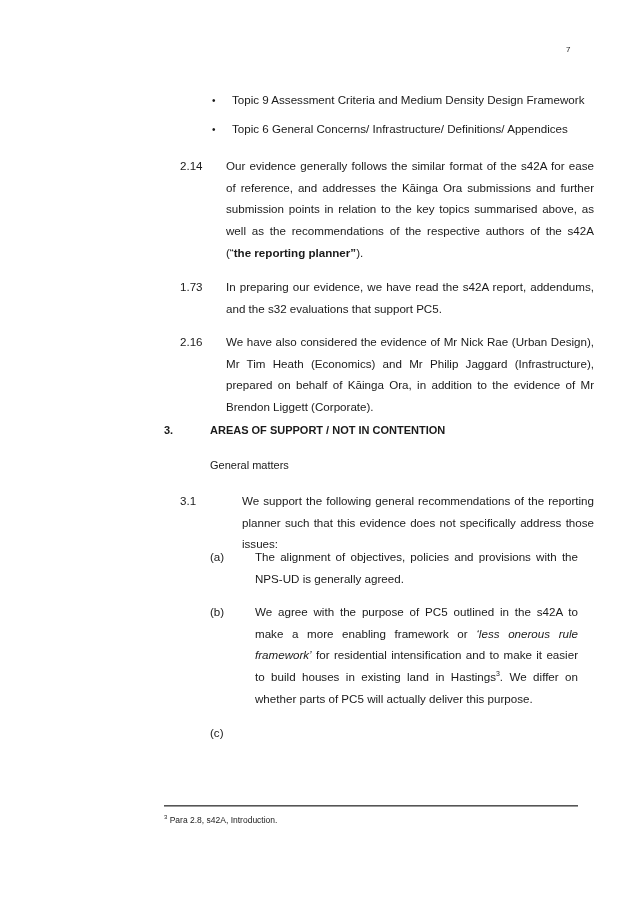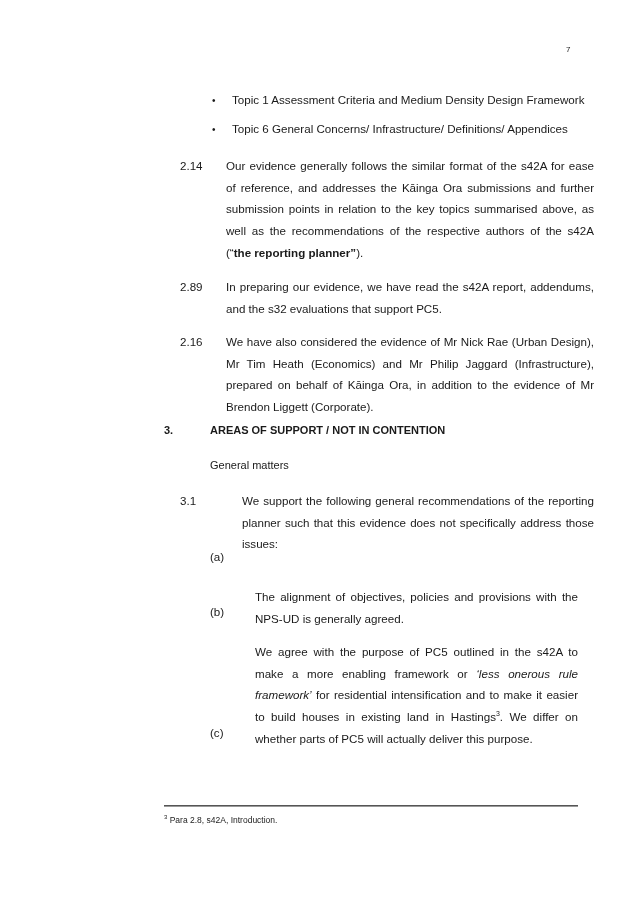"Topic 1 Assessment Criteria and" span.bullet-text { text: 1 -> 9 }
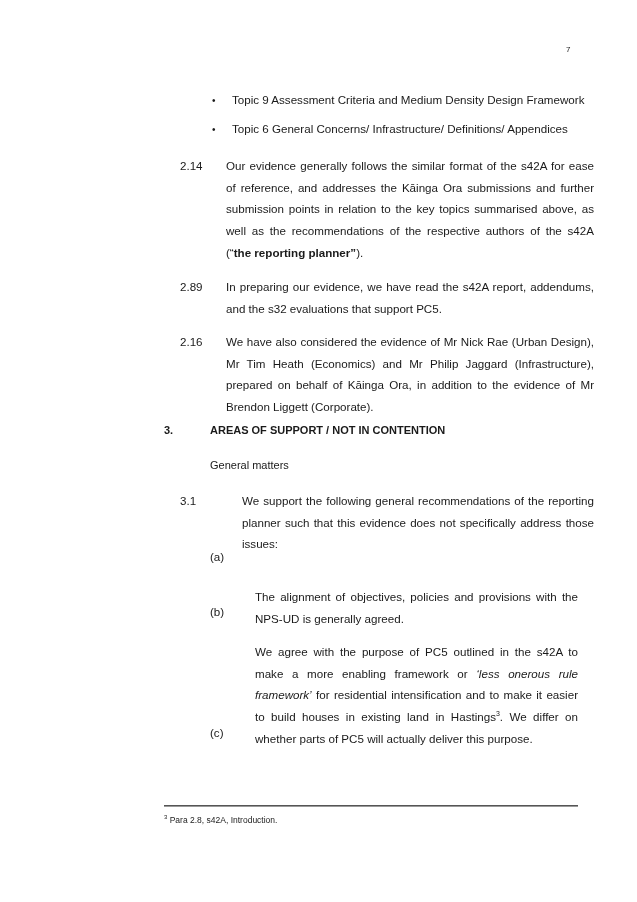"2.89" span.para-num { text: 2.89 -> 1.73 }
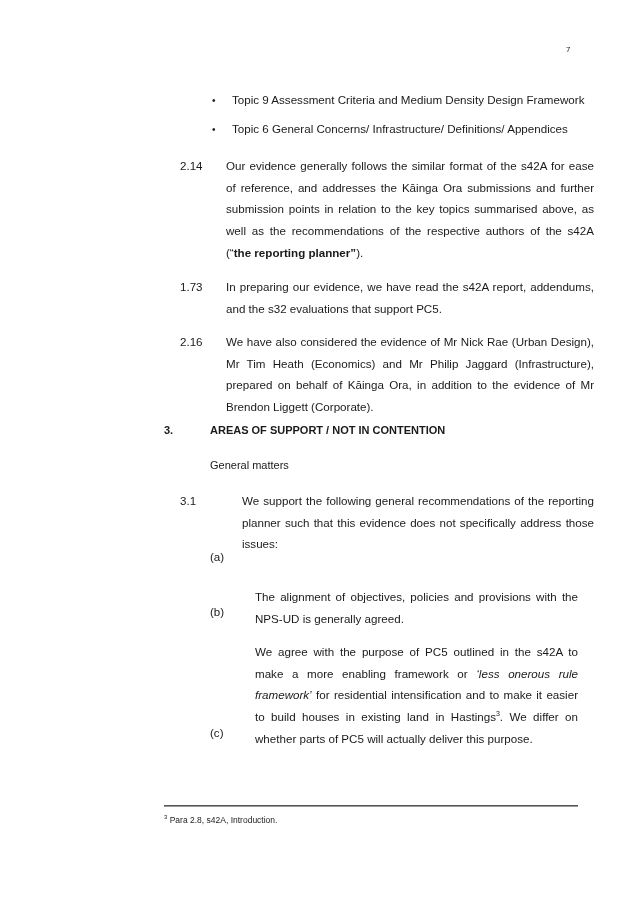"The alignment of objectives, policies" .sub-body { margin-top: 40px -> none }
